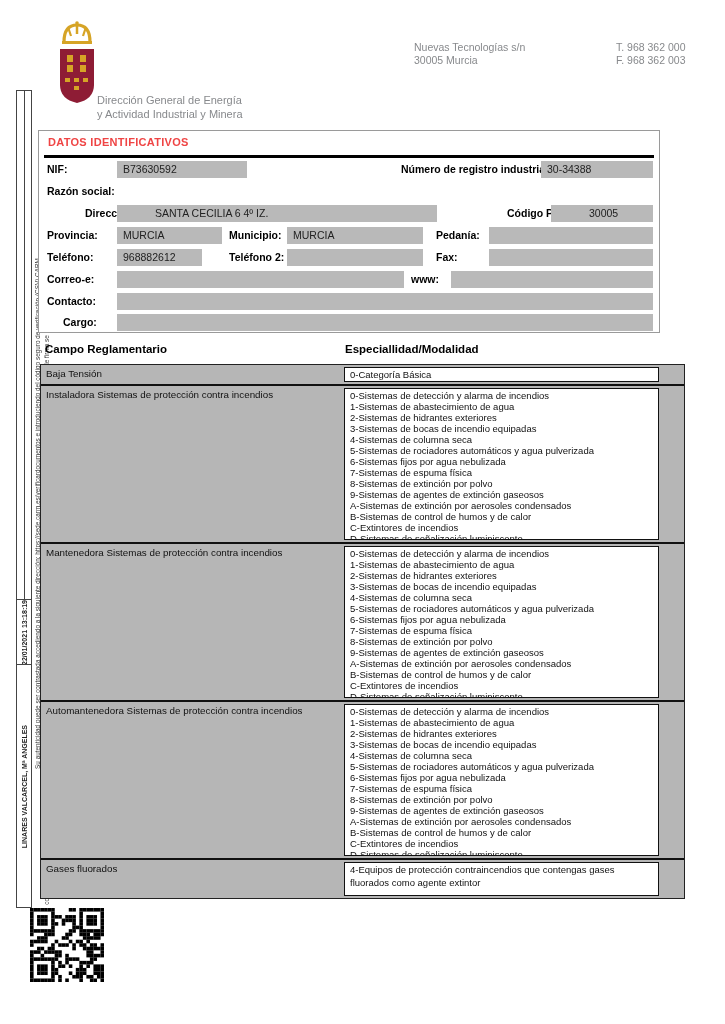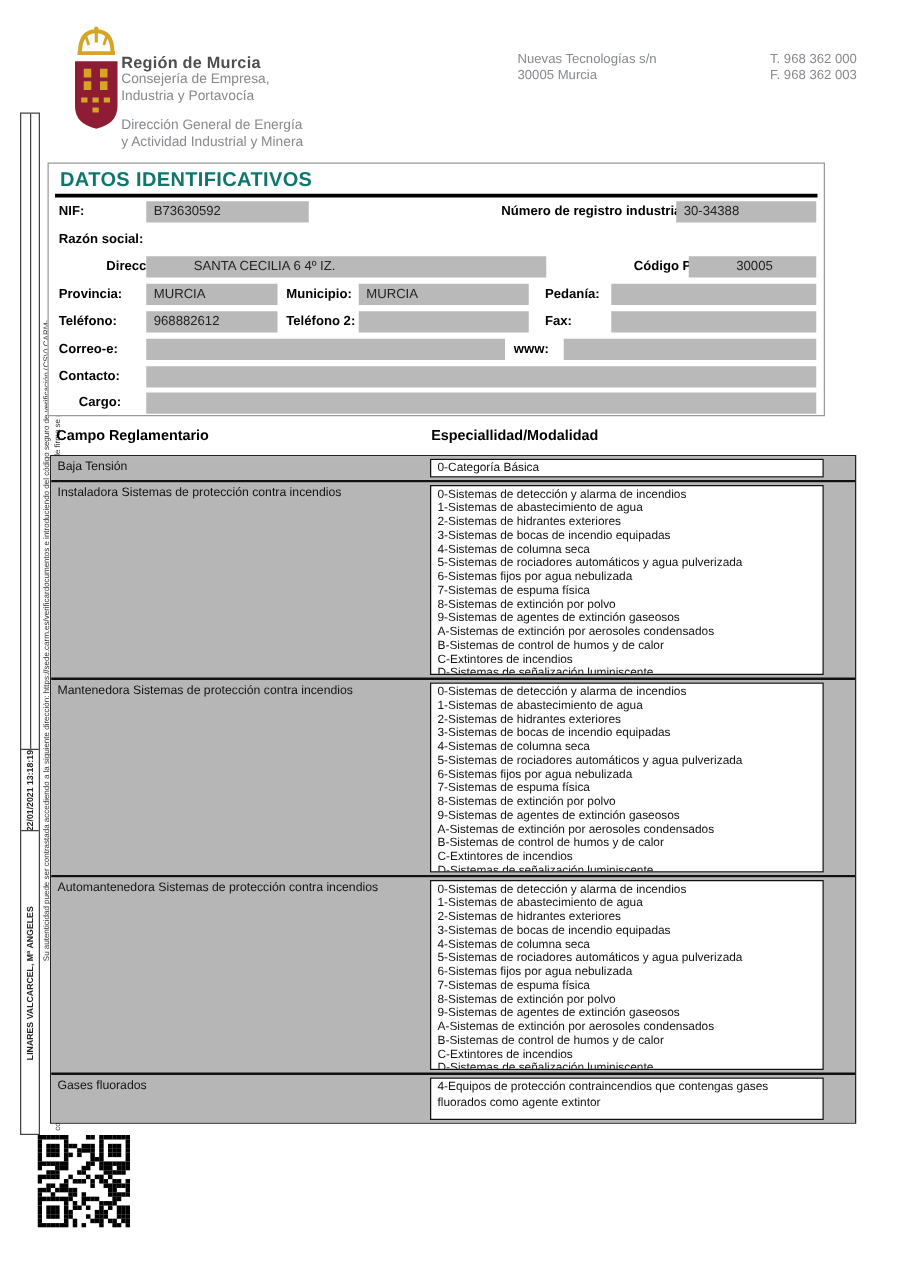"Región de Murcia" div.org-block { html: <div> <div>Región de Murcia</div> <div>Consejería de Empresa,</div> <div>Industria y Portavocía</div> </div> -> none }
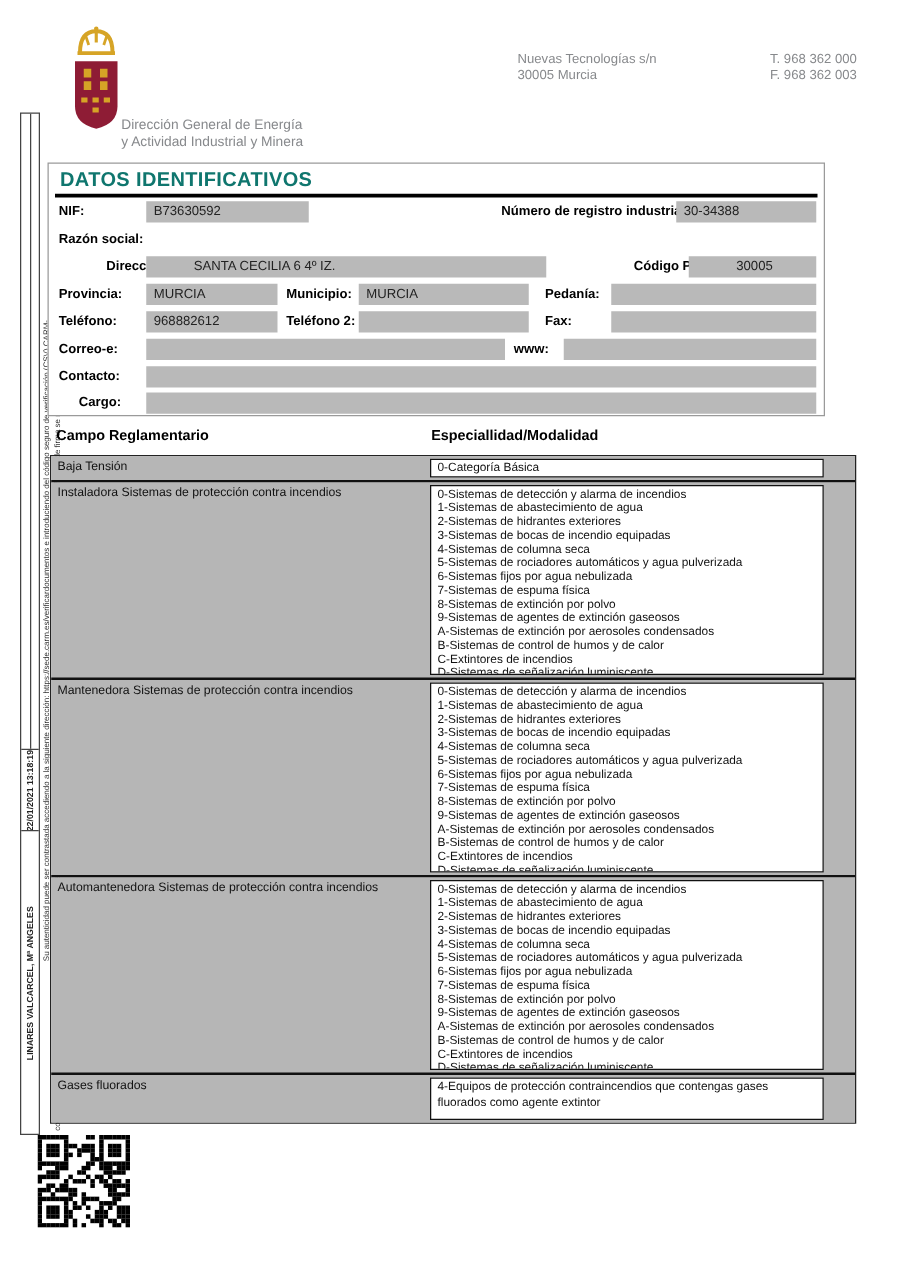"DATOS IDENTIFICATIVOS" .datos-title { color: #0f766e -> #ef4444; font-size: 16px -> 11px }
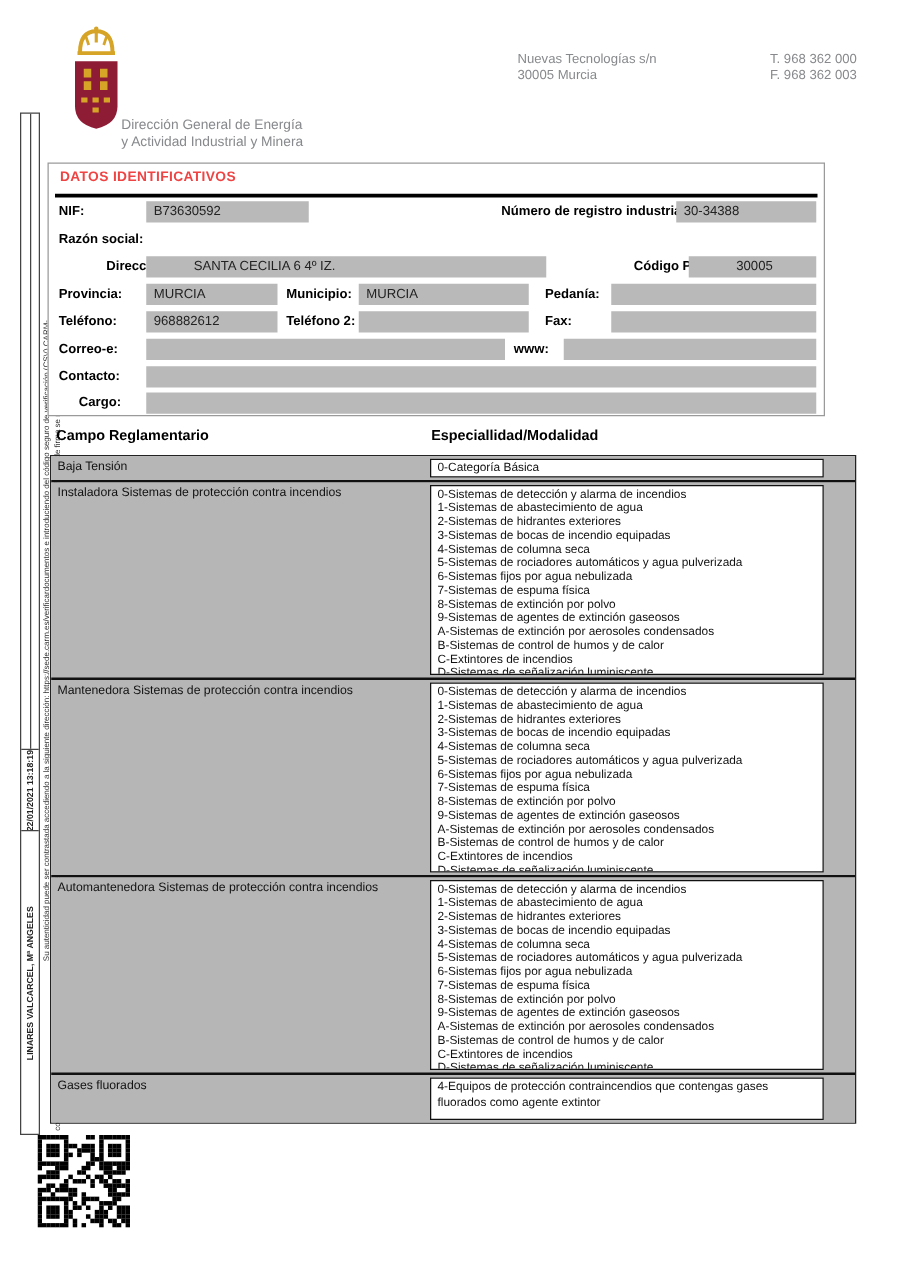"968882612" div.f-box { width: 105px -> 85px }
